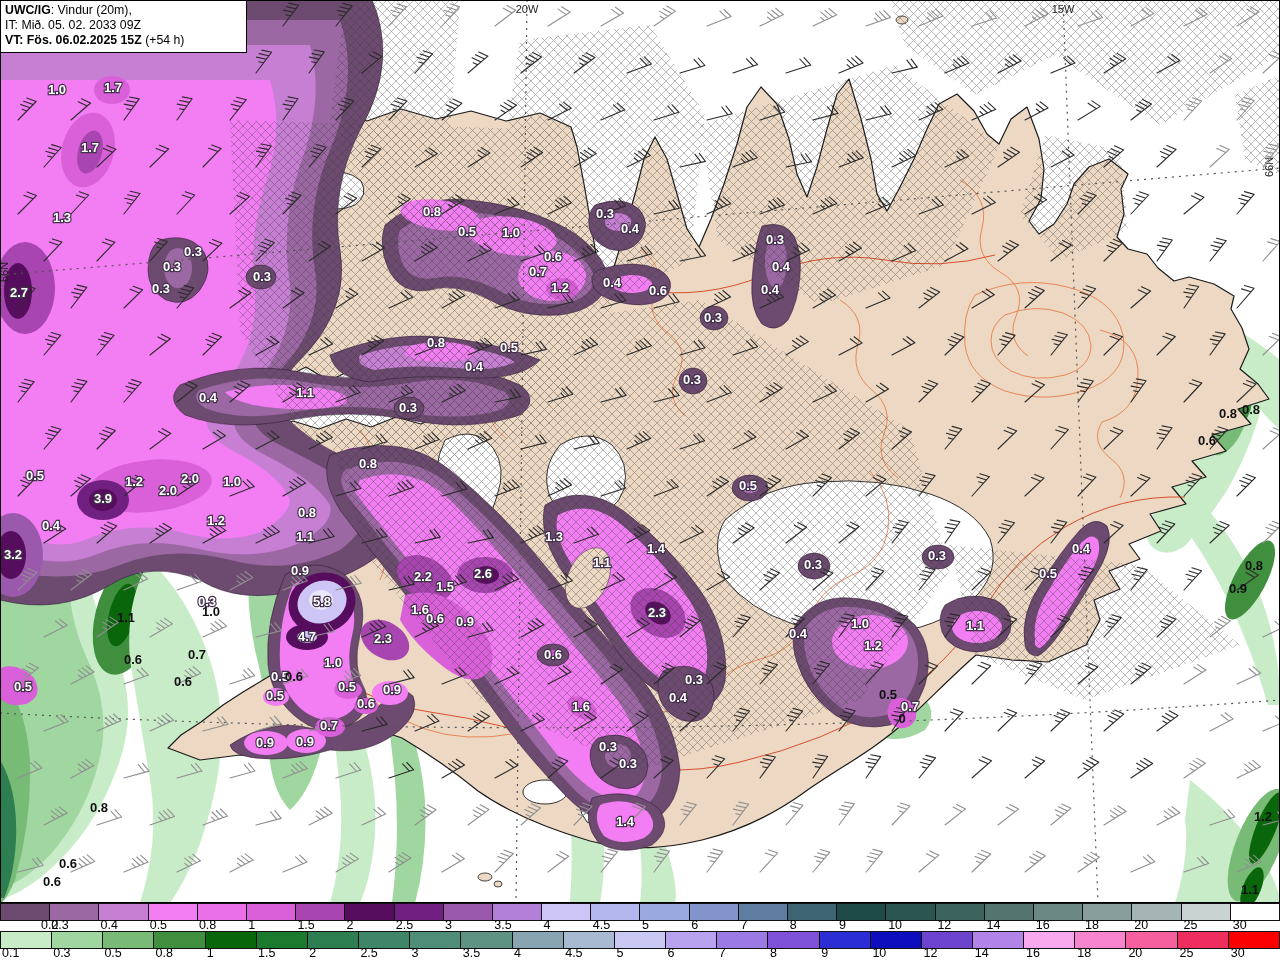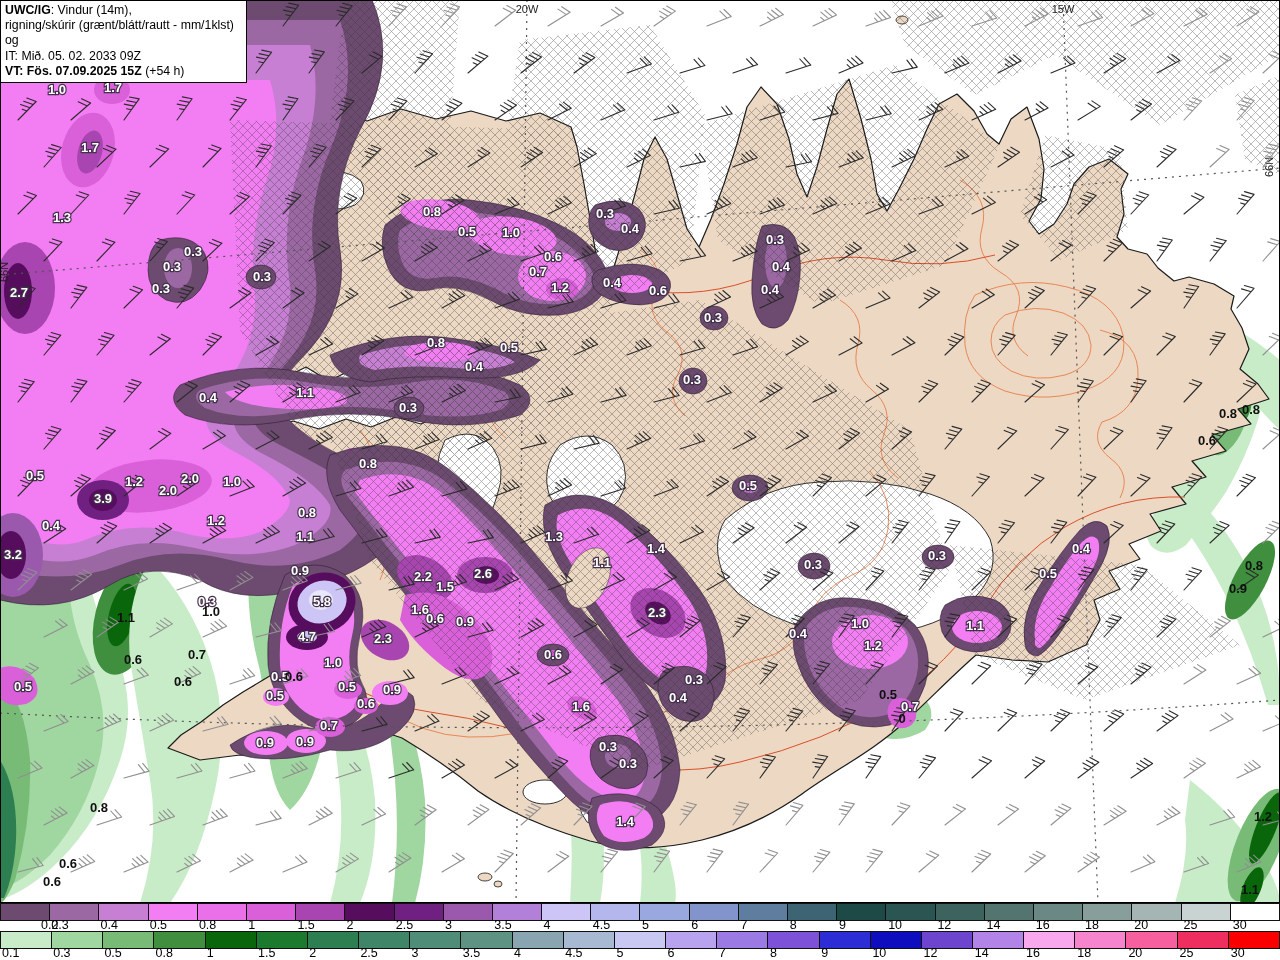": Vindur (14m)," span { text: 14m -> 20m }
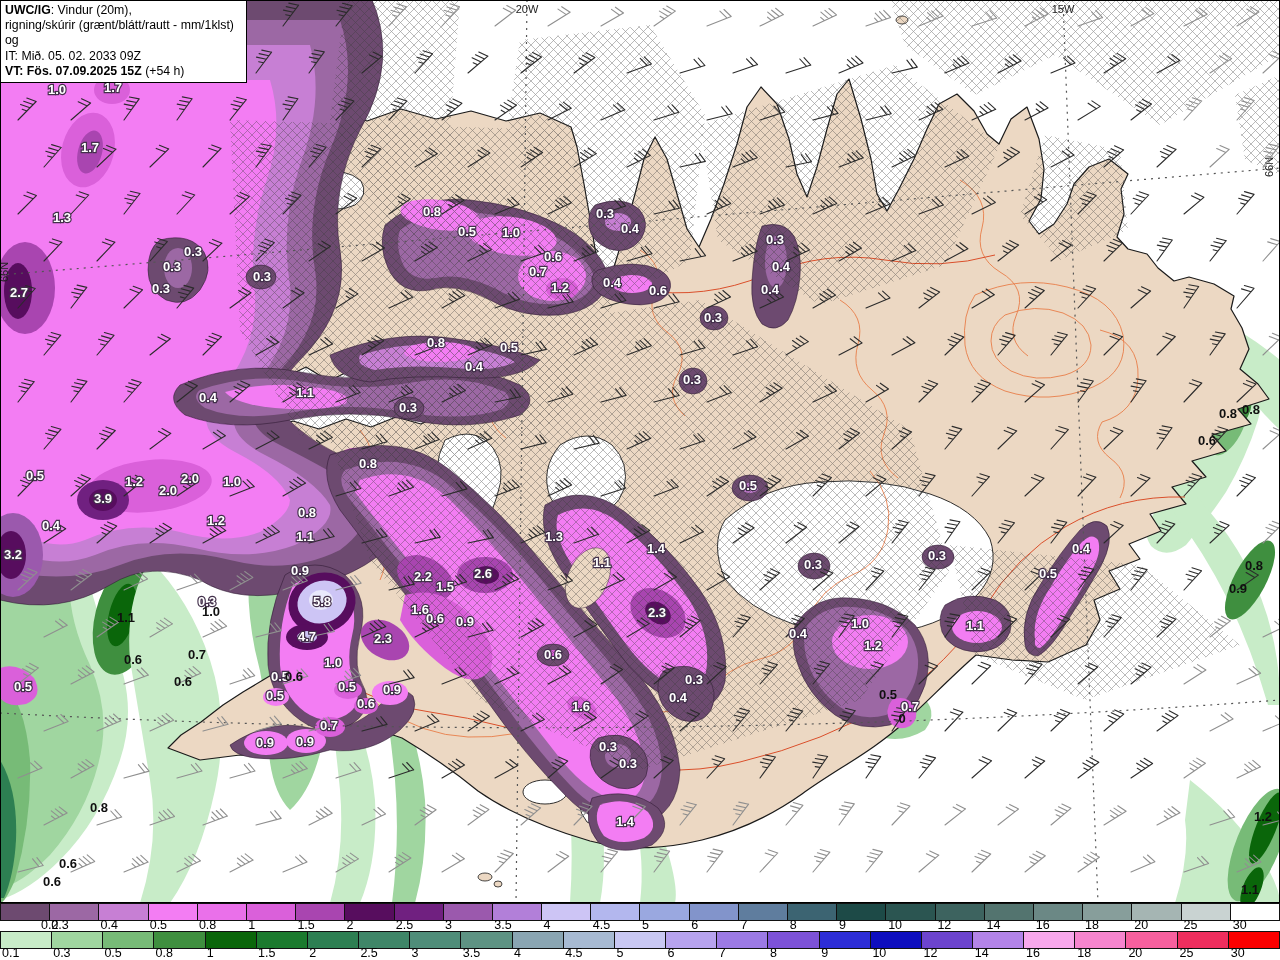"rigning/skúrir (grænt/blátt/rautt -" div { html: <div>rigning/skúrir (grænt/blátt/rautt - mm/1klst) og</div> -> none }
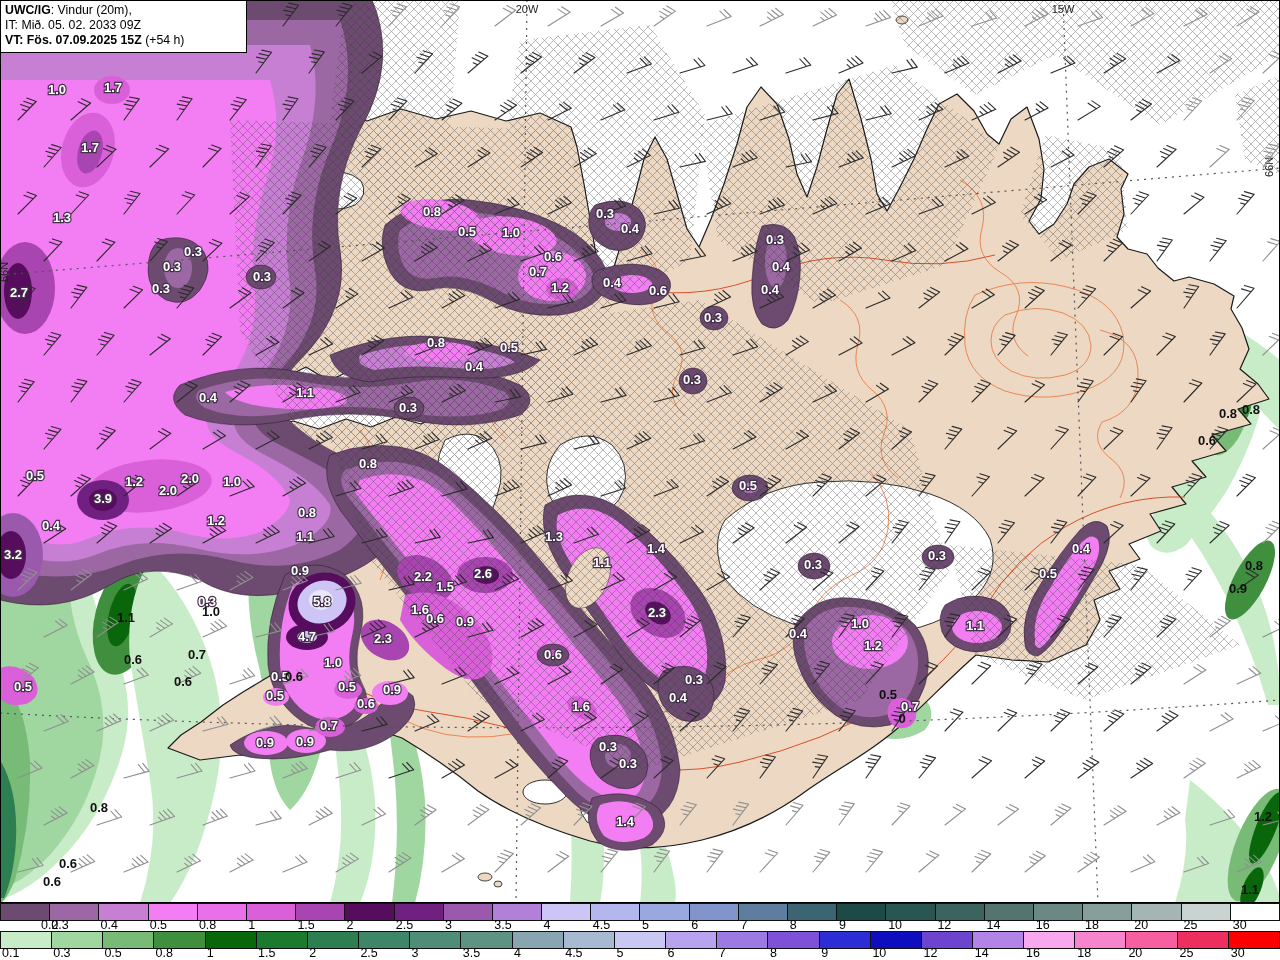"VT: Fös. 07.09.2025 15Z" b { text: 07.09.2025 -> 06.02.2025 }
